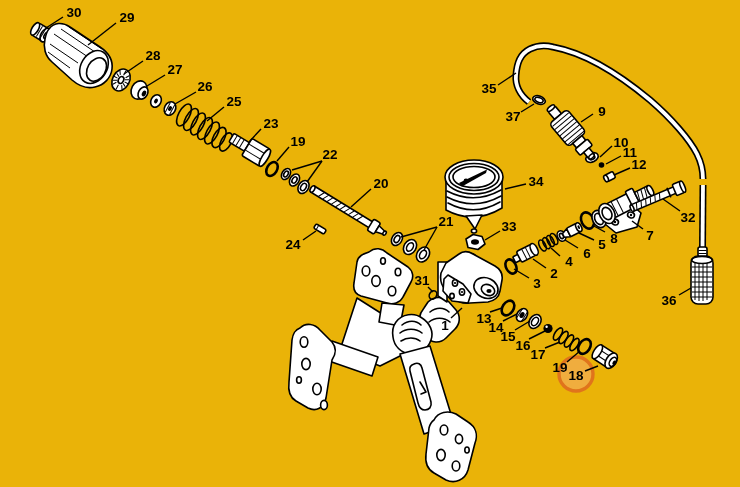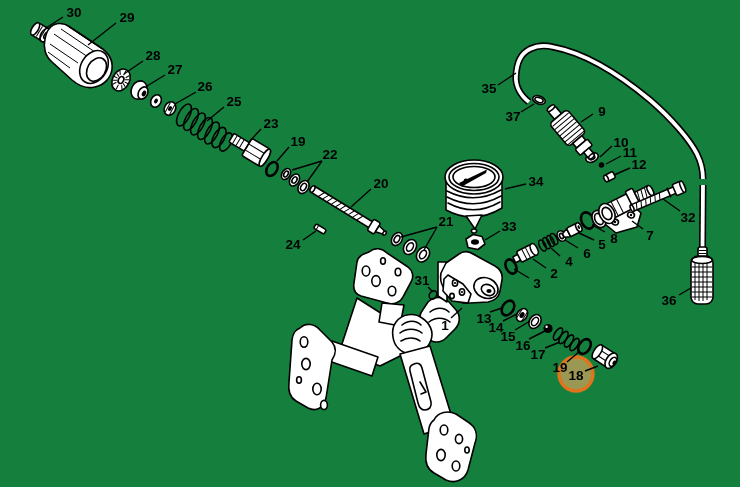"30" .stage { background: #15803d -> #eab308 }
